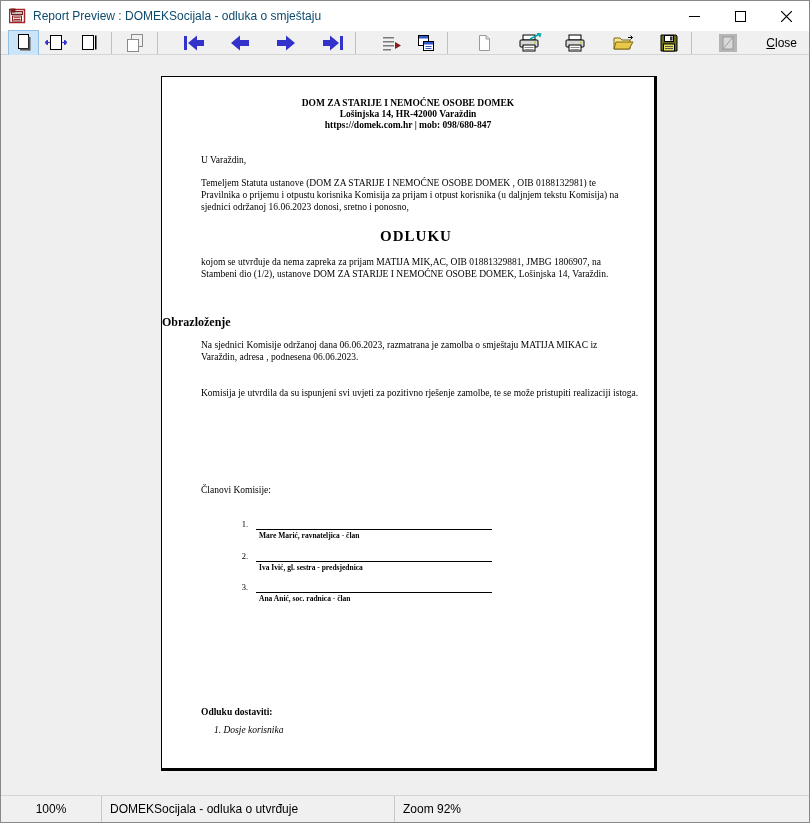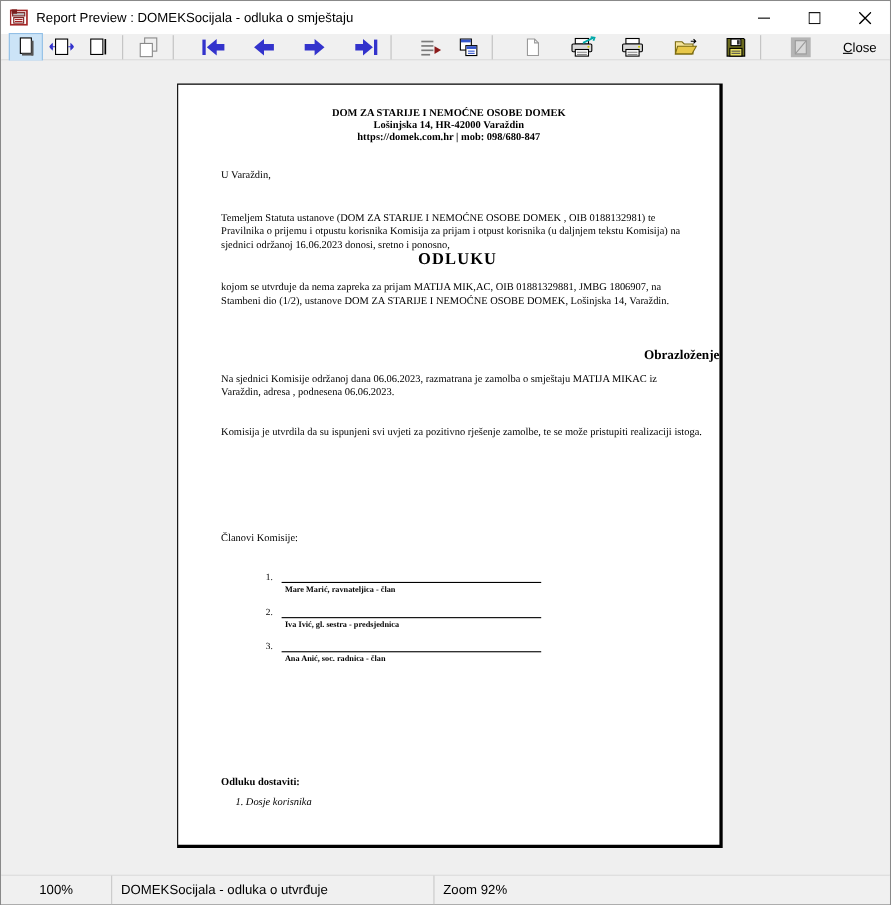"Report Preview : DOMEKSocijala -" .title-text { color: #000000 -> #0c4a6e }
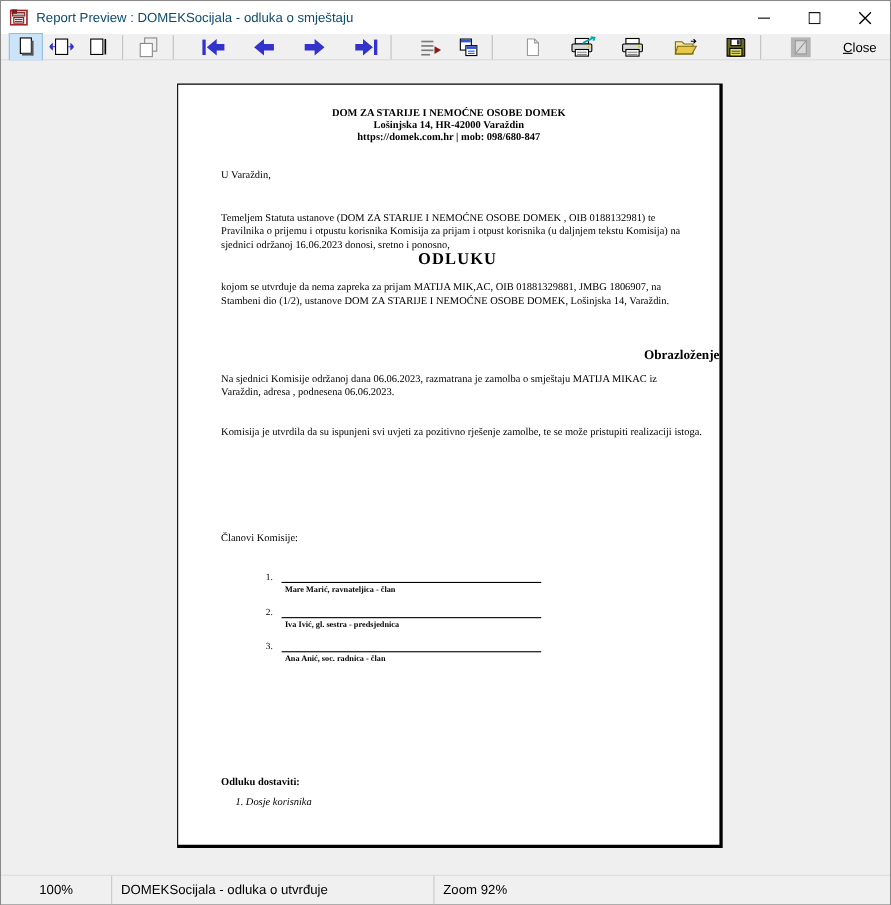"Temeljem Statuta ustanove (DOM ZA" .doc-intro { top: 116px -> 100px }
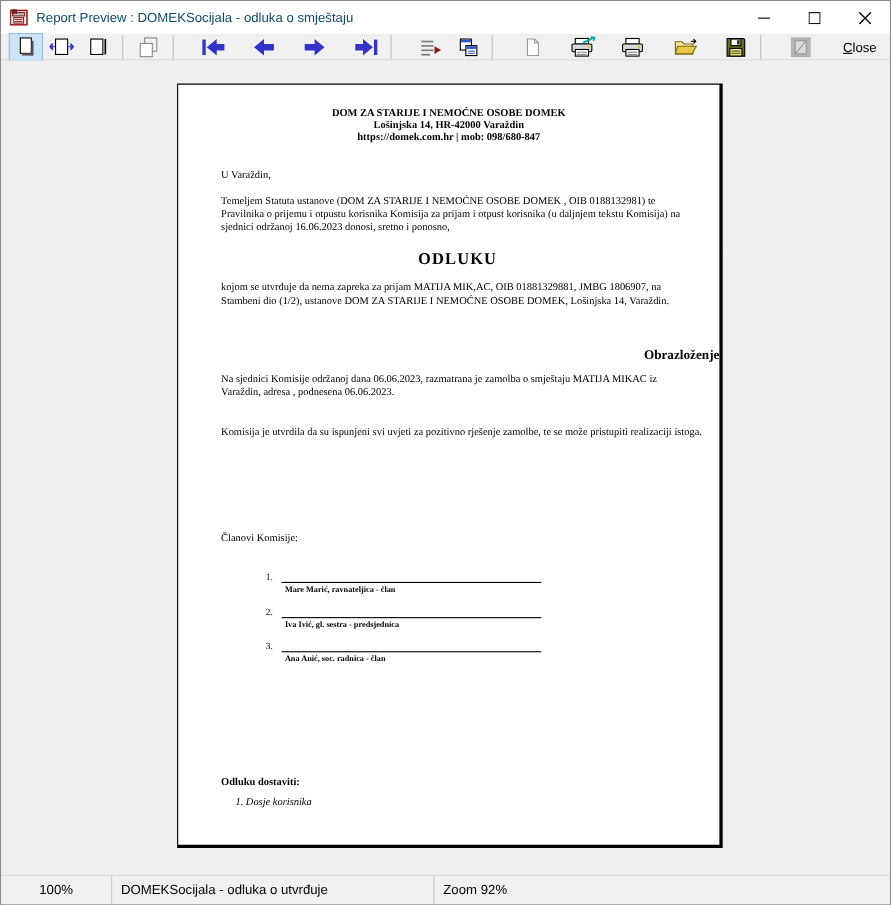"Obrazloženje" .doc-obraz { text-align: right -> left }
